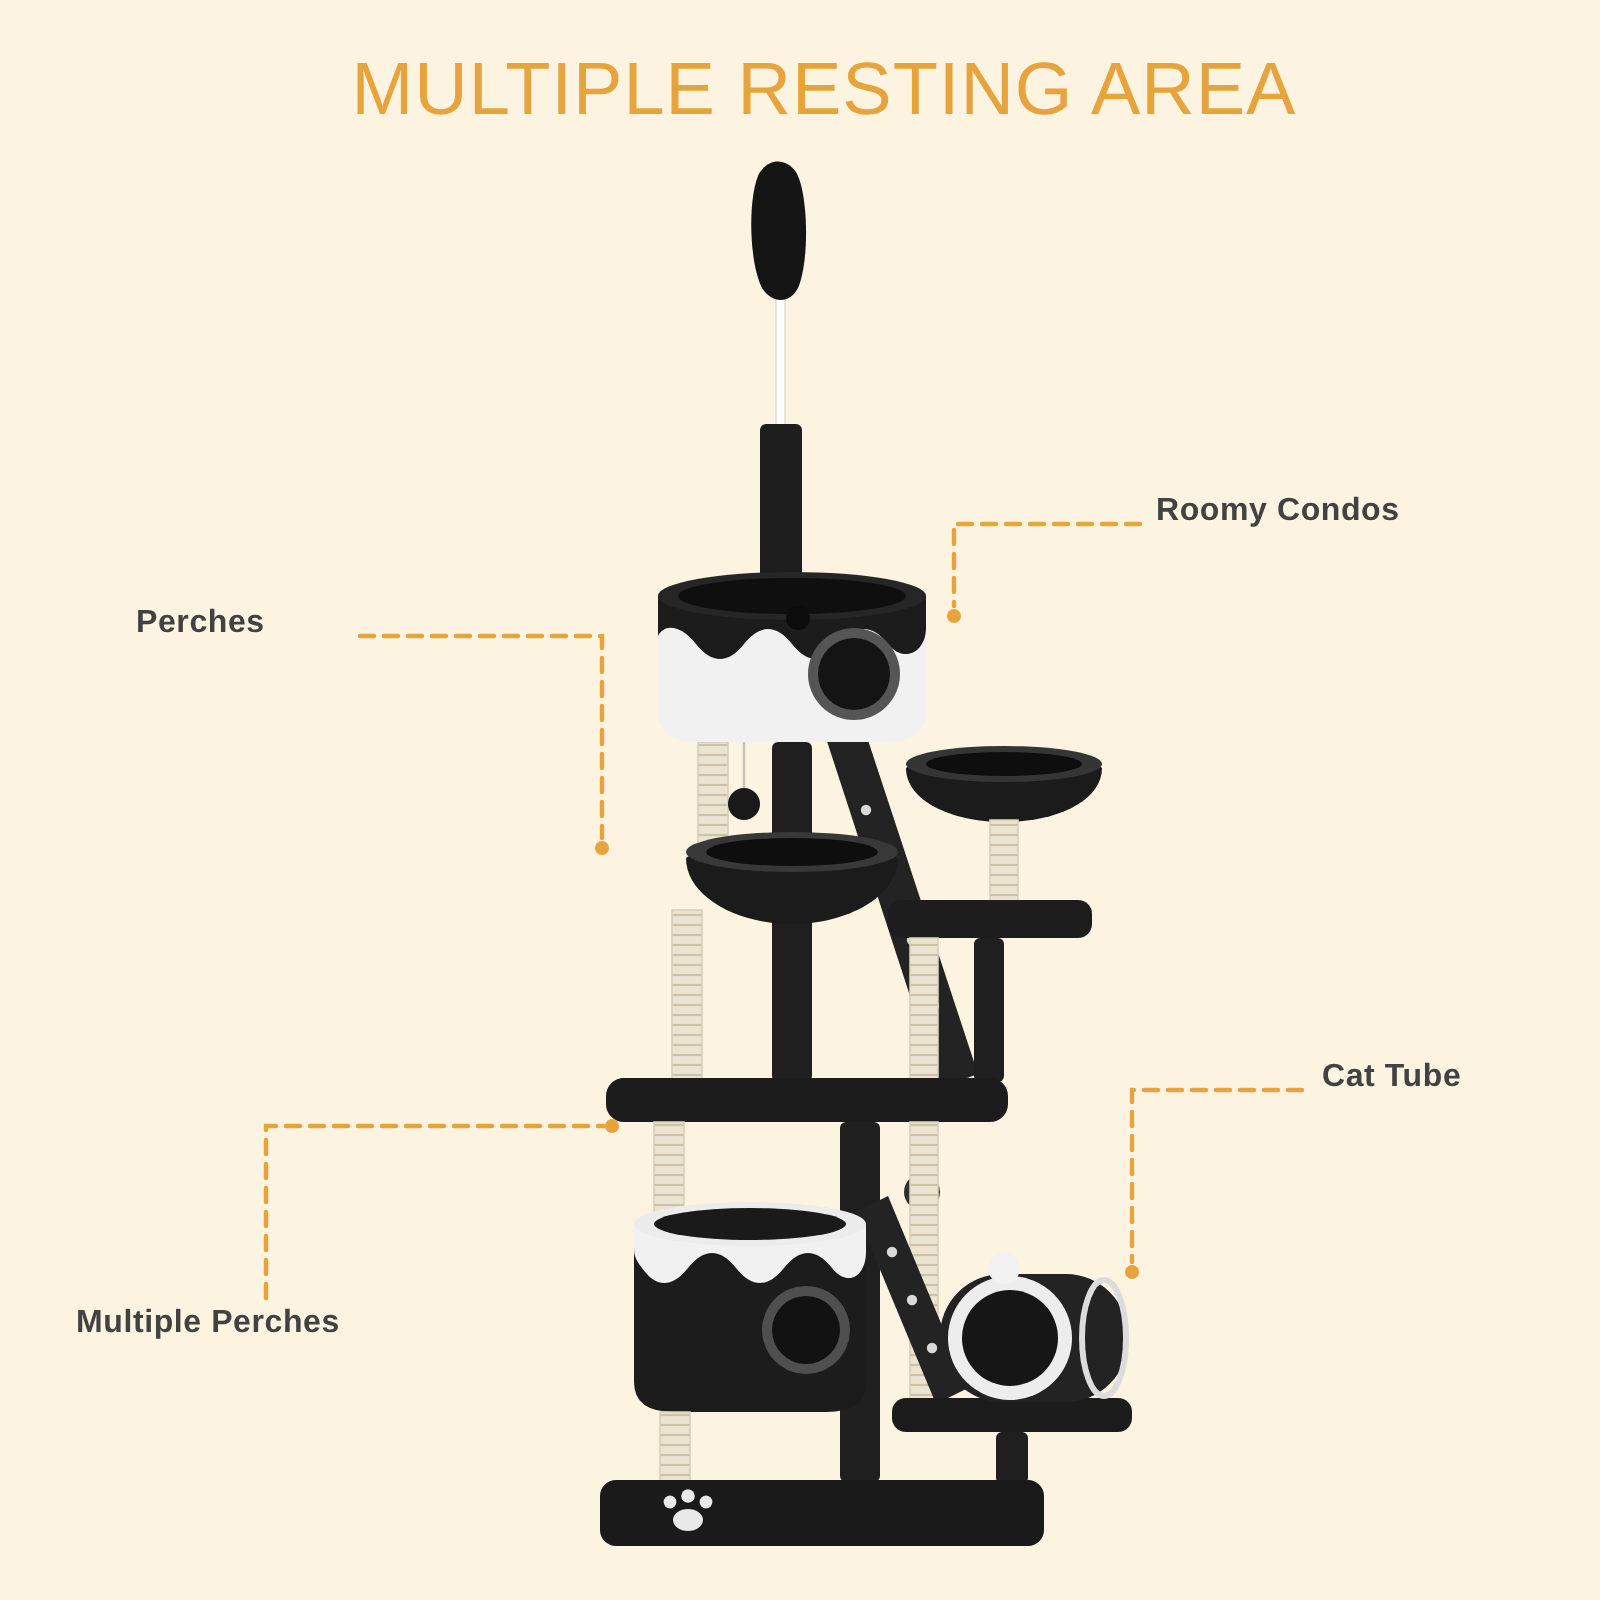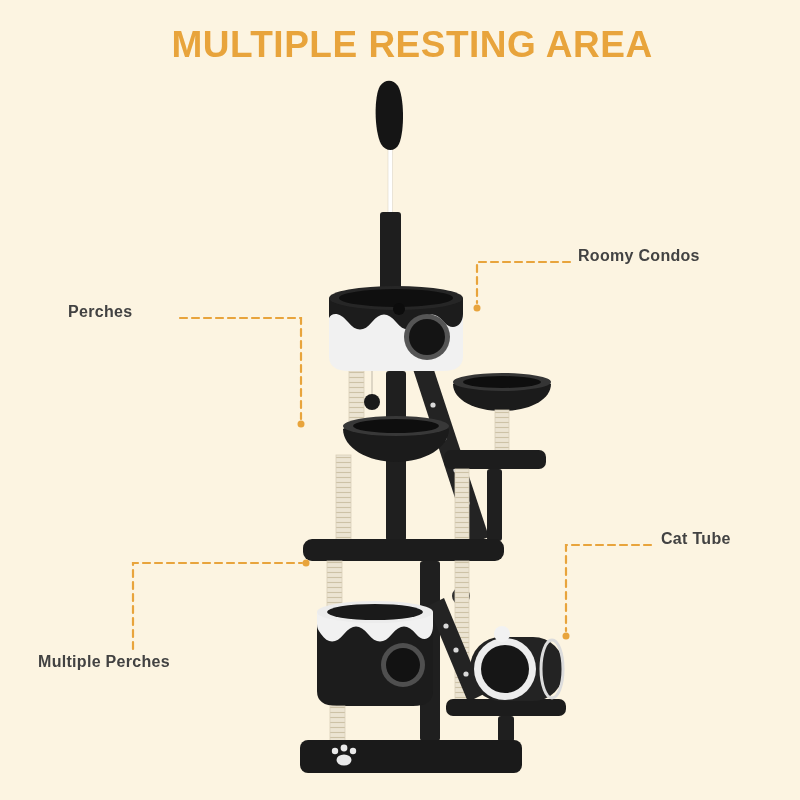"MULTIPLE RESTING AREA" .title { font-weight: 700 -> 400 }
